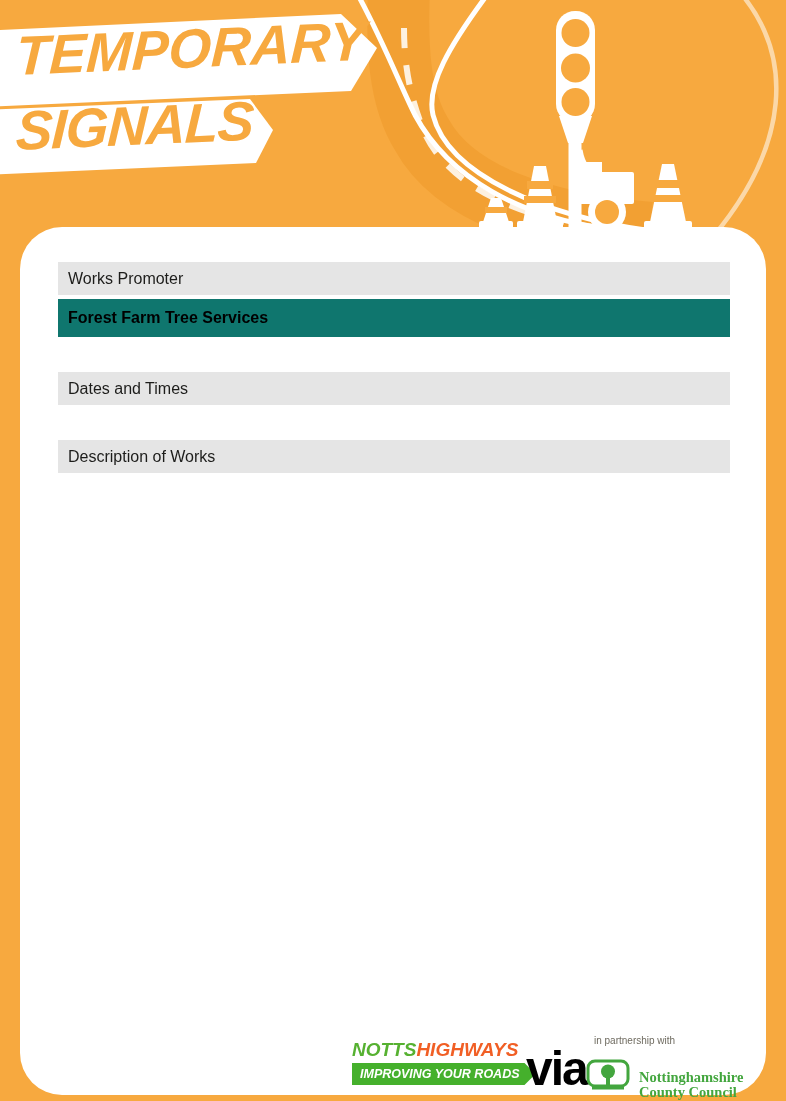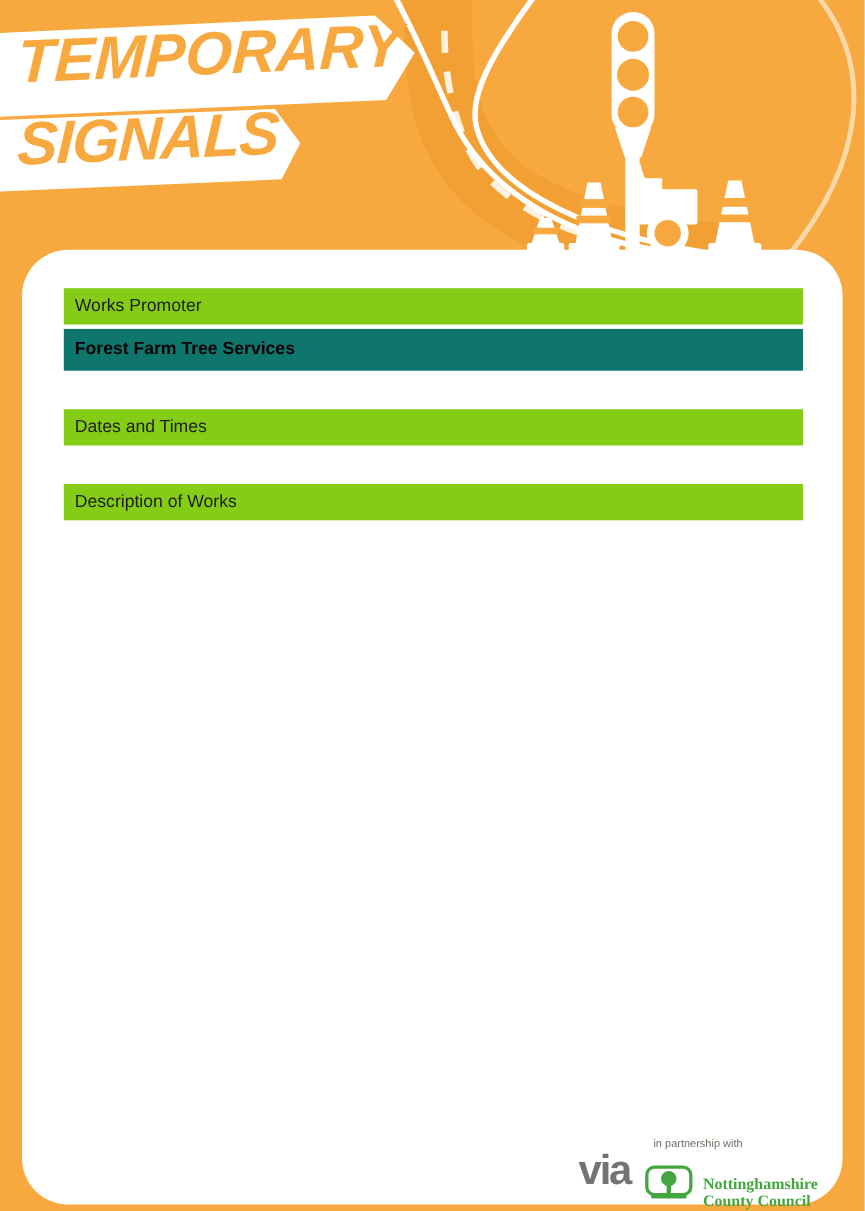"Works Promoter" .sec-label { background: #84cc16 -> #e5e5e5 }
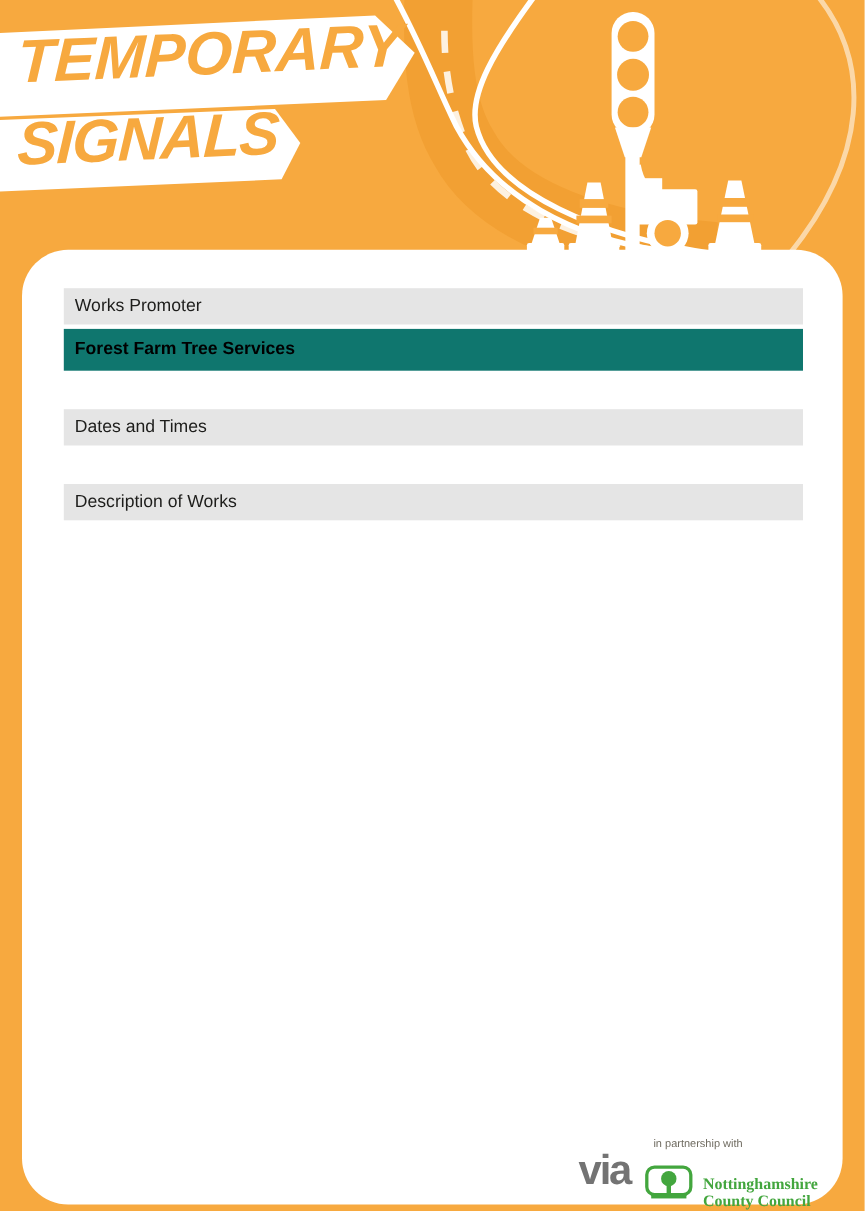"NOTTSHIGHWAYS" div.nh { html: none -> <div> <div> <span>NOTTS</span><span>HIGHWAYS</span> </div> <div>IMPROVING YOUR ROADS</div> </div> }
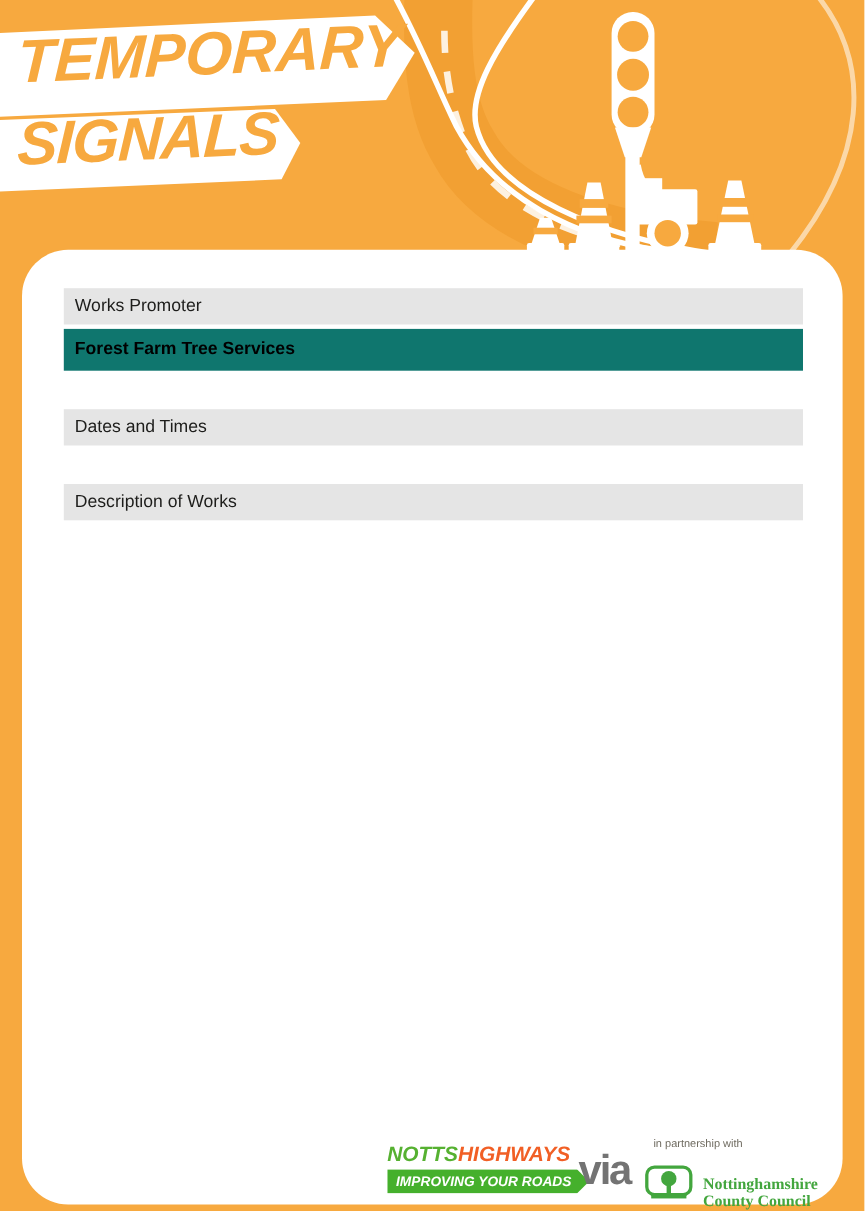"via" .via { color: #737373 -> #000000; font-size: 38px -> 48px }
